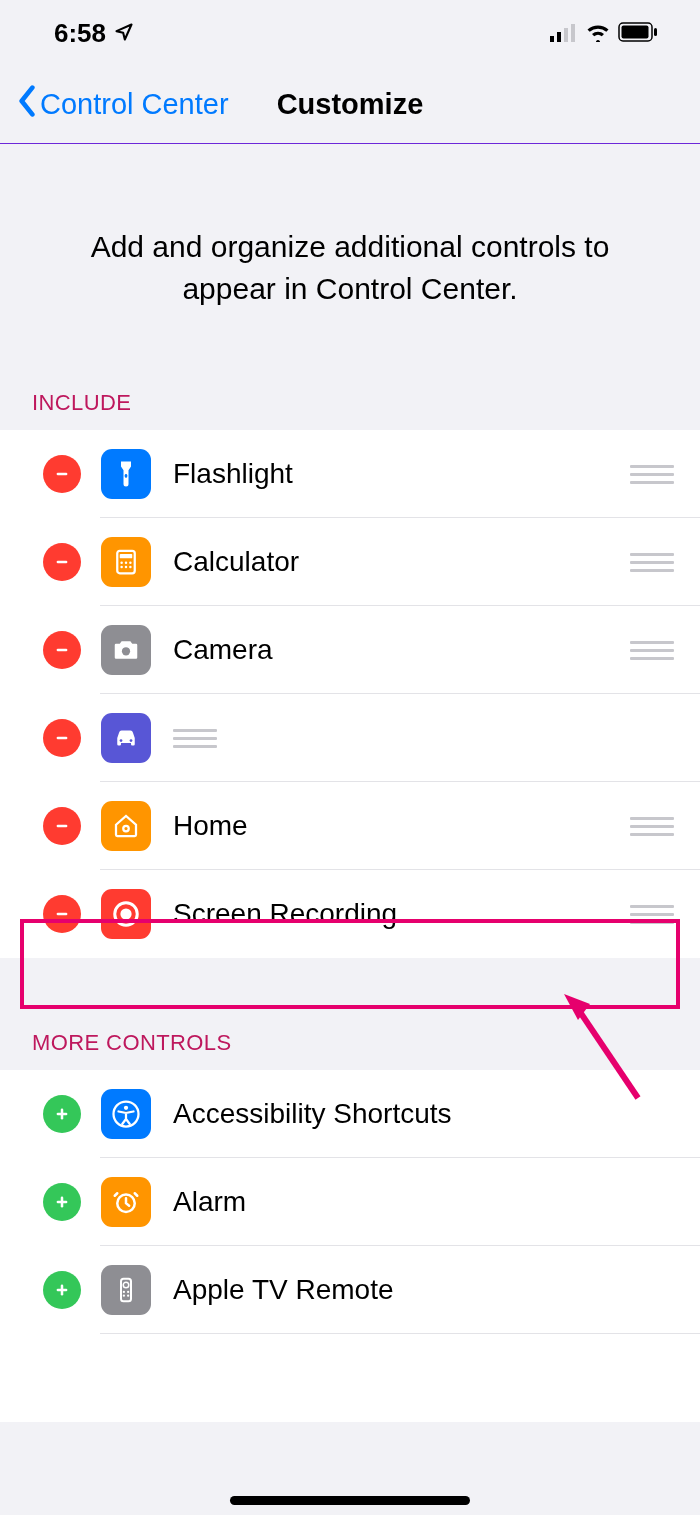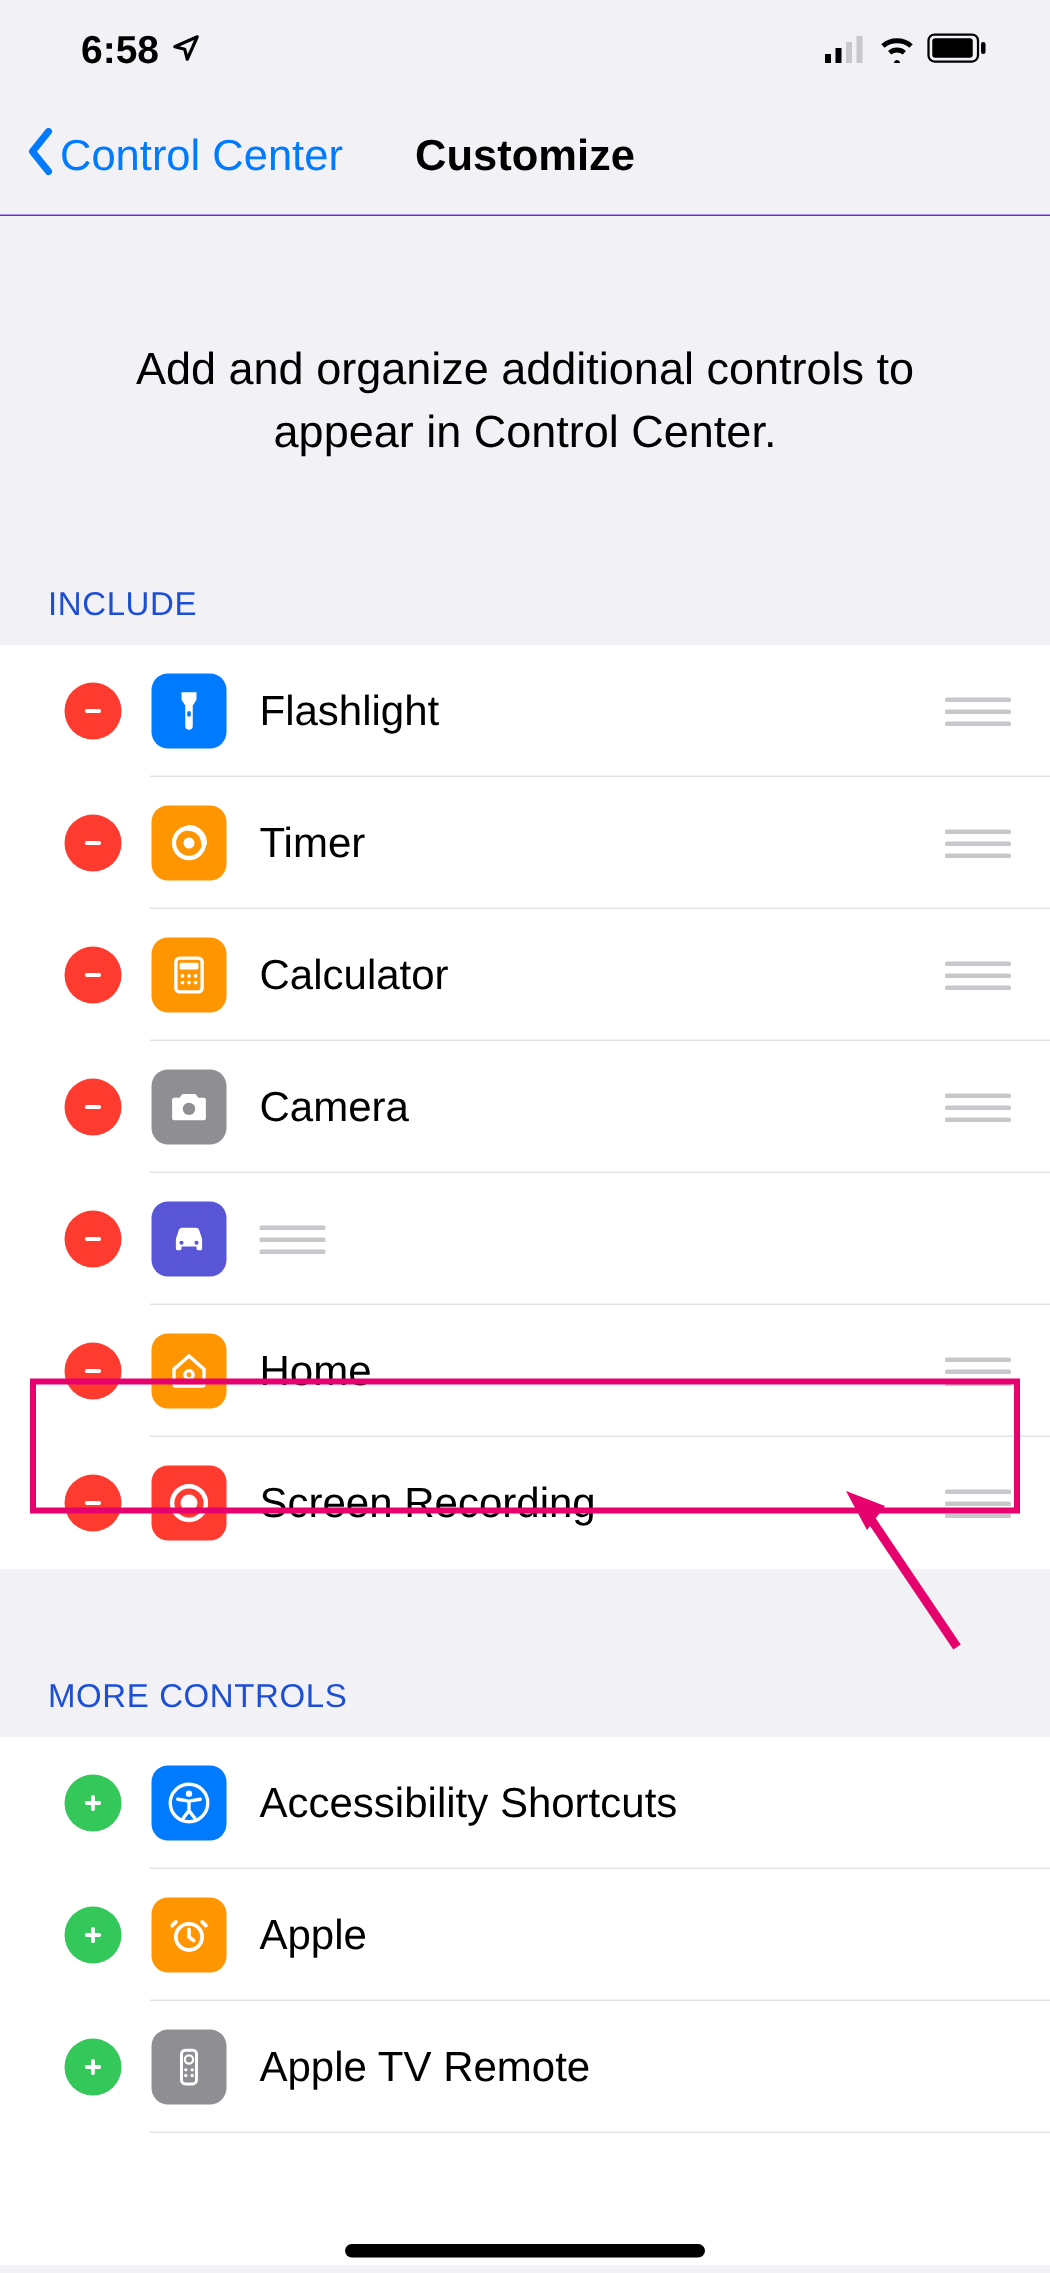"INCLUDE" .section-header { color: #1d4ed8 -> #be185d }
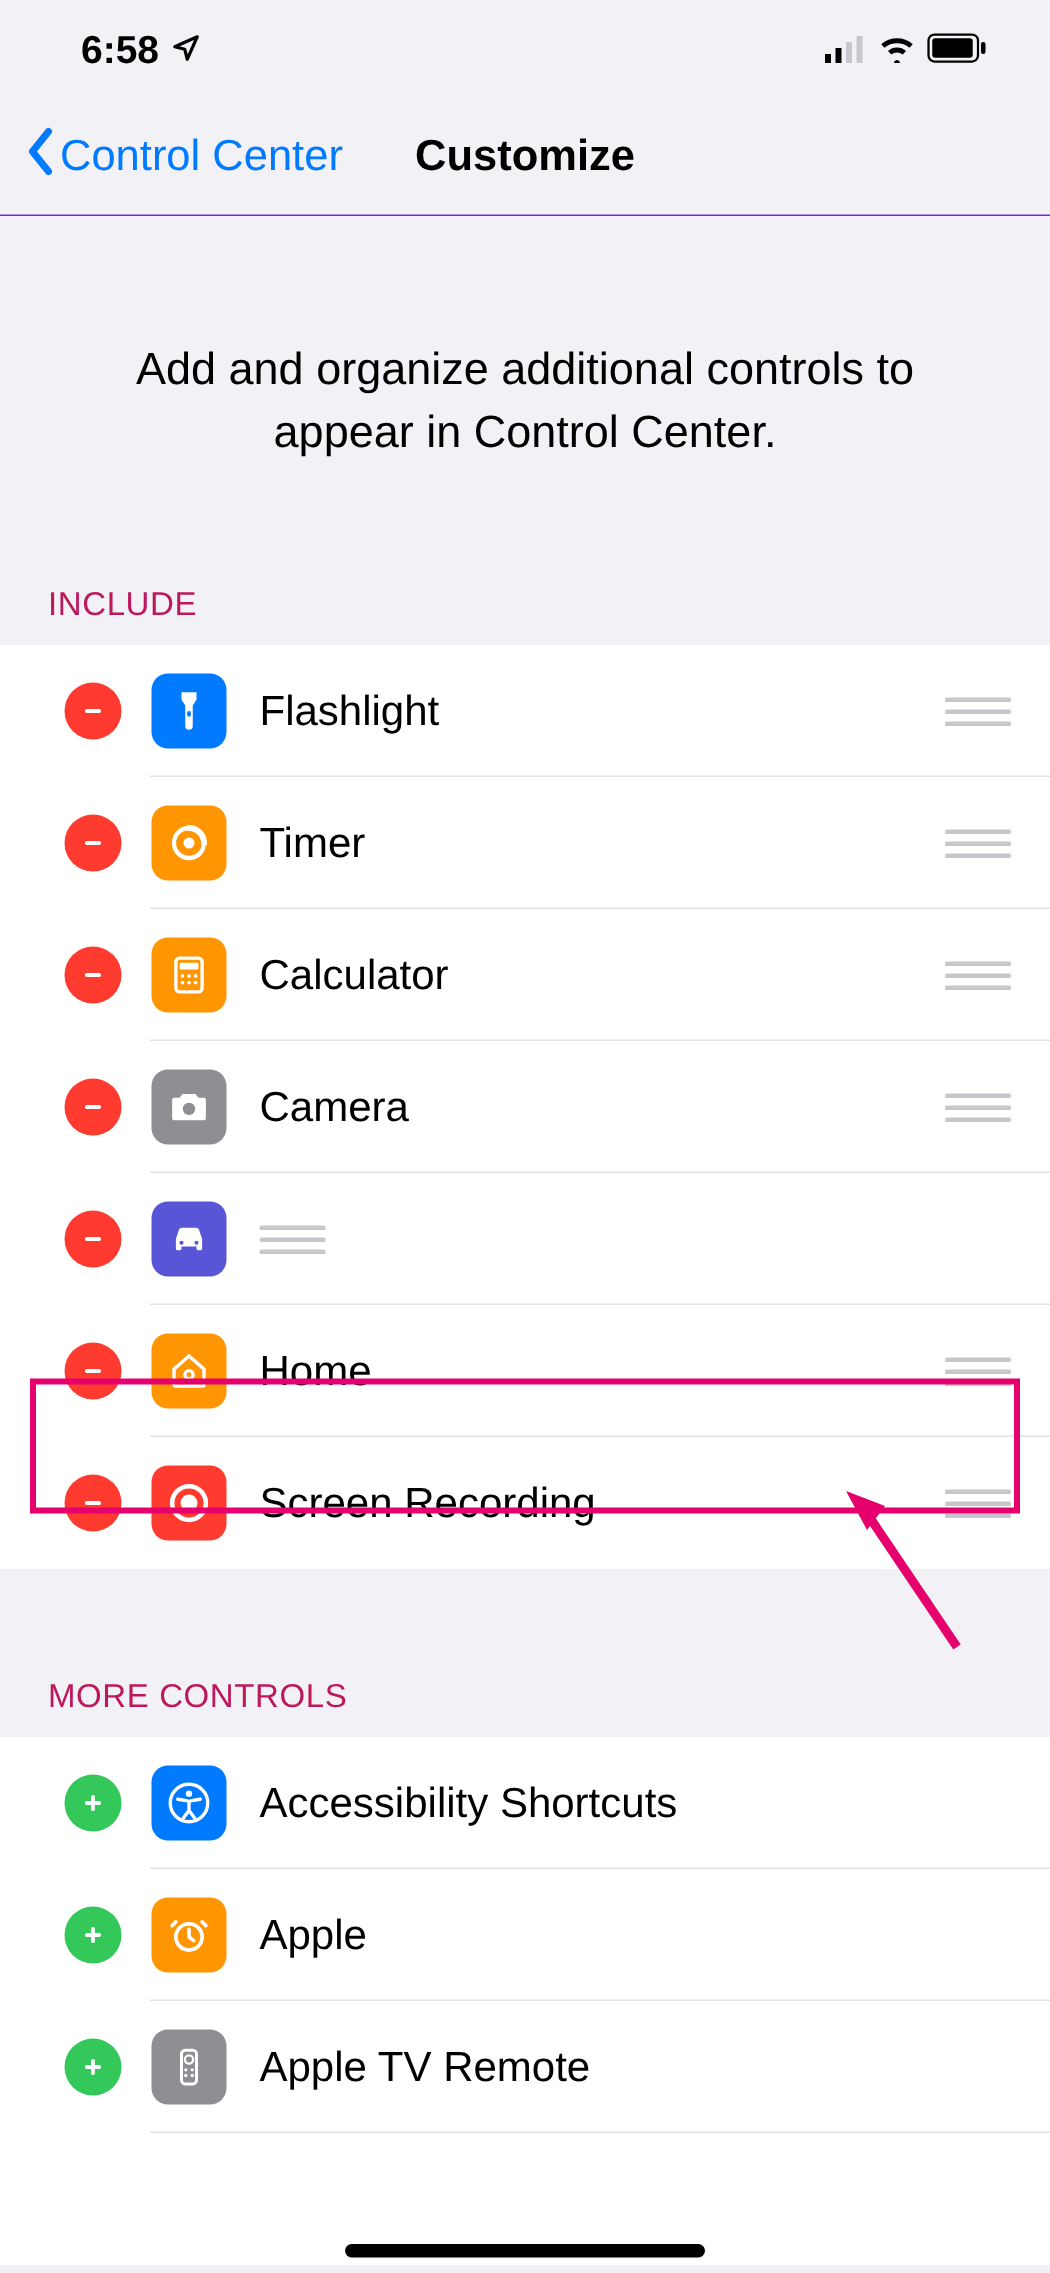"Timer" div.row { html: <div> <div> <svg> <rect></rect> </svg> </div> <div> <svg> <circle></circle> <path></path> <circle></circle> </svg> </div> <div>Timer</div> <div> <span></span> <span></span> <span></span> </div> </div> -> none }
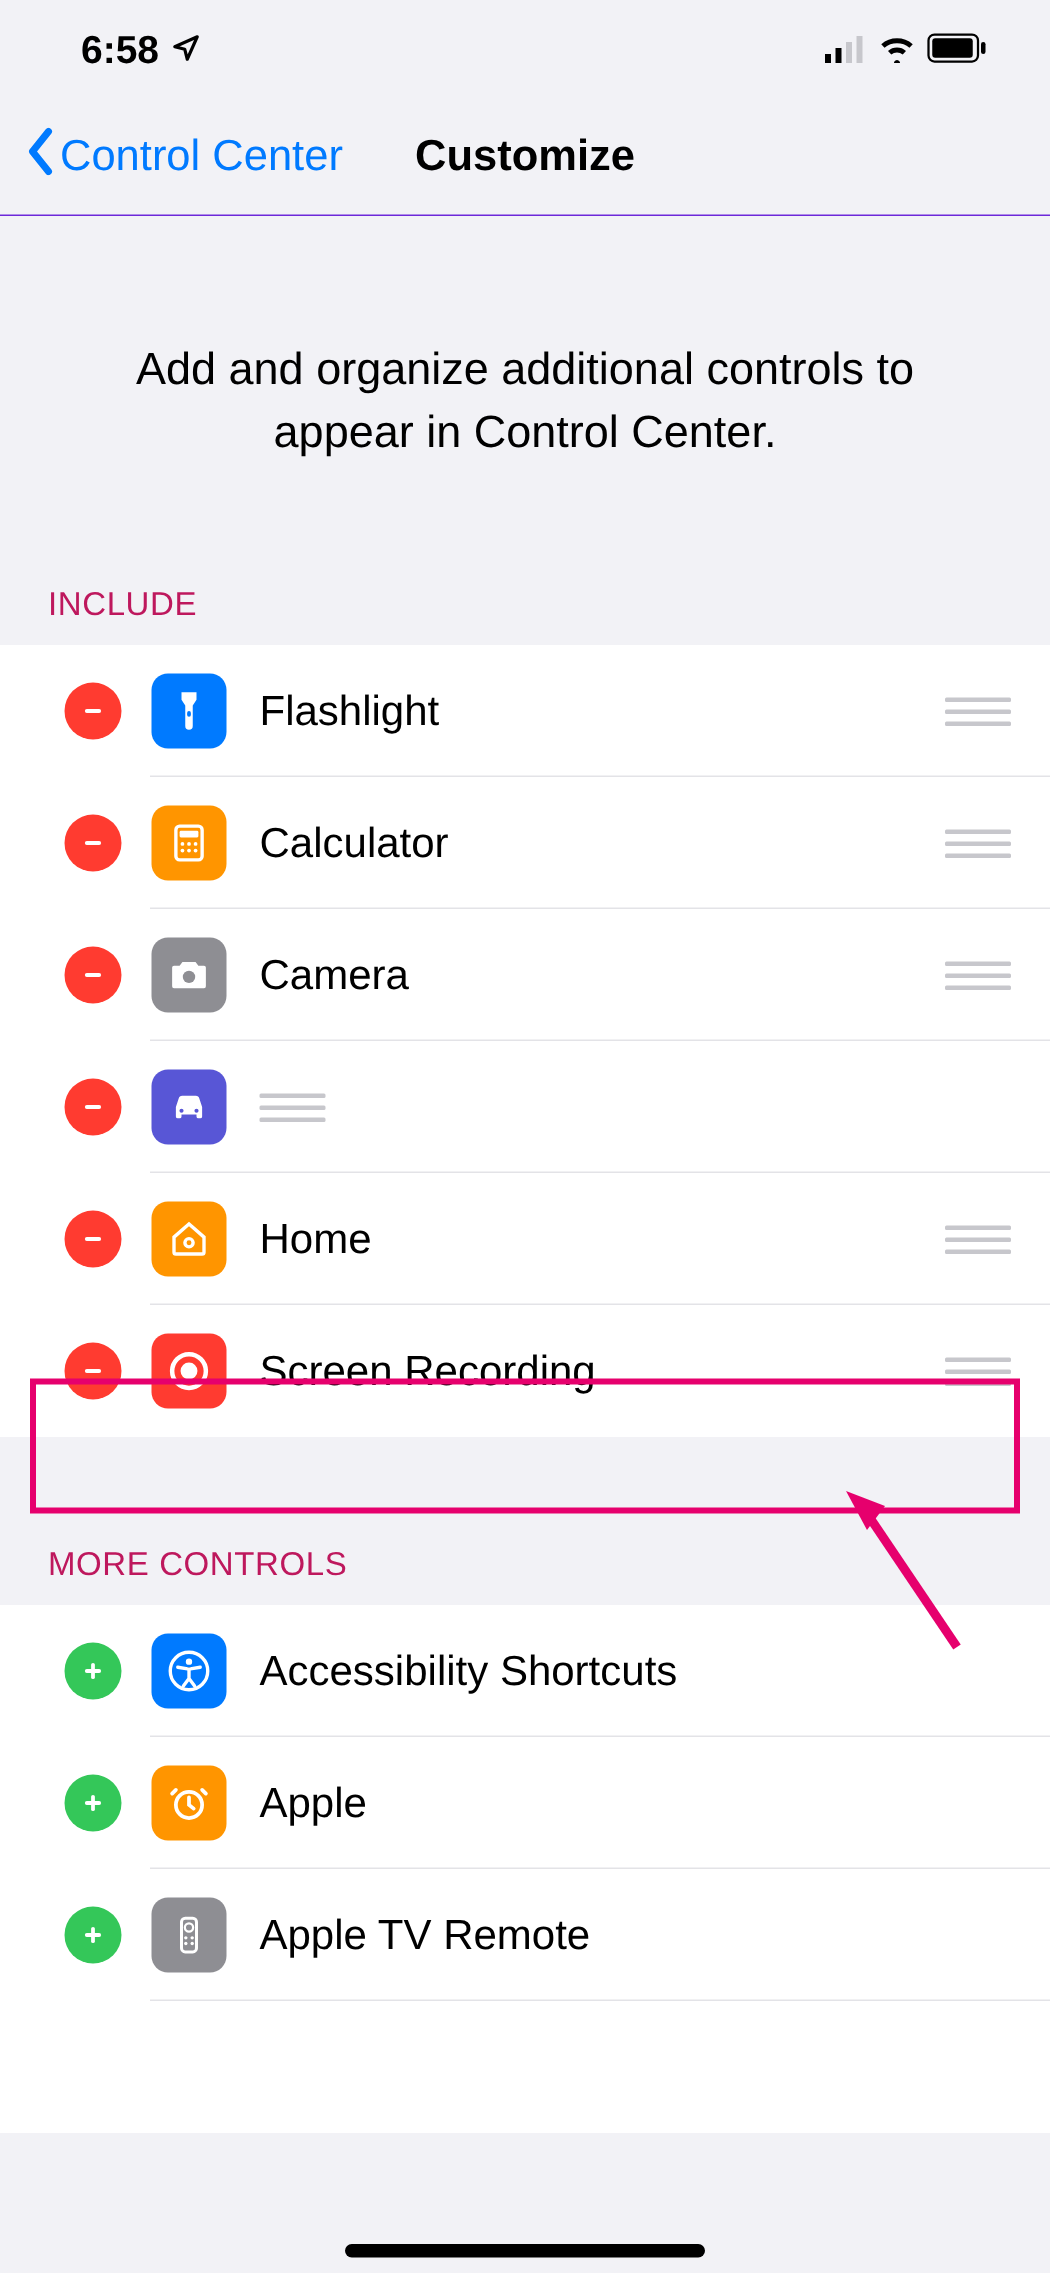"Apple" div.row-label { text: Apple -> Alarm }
